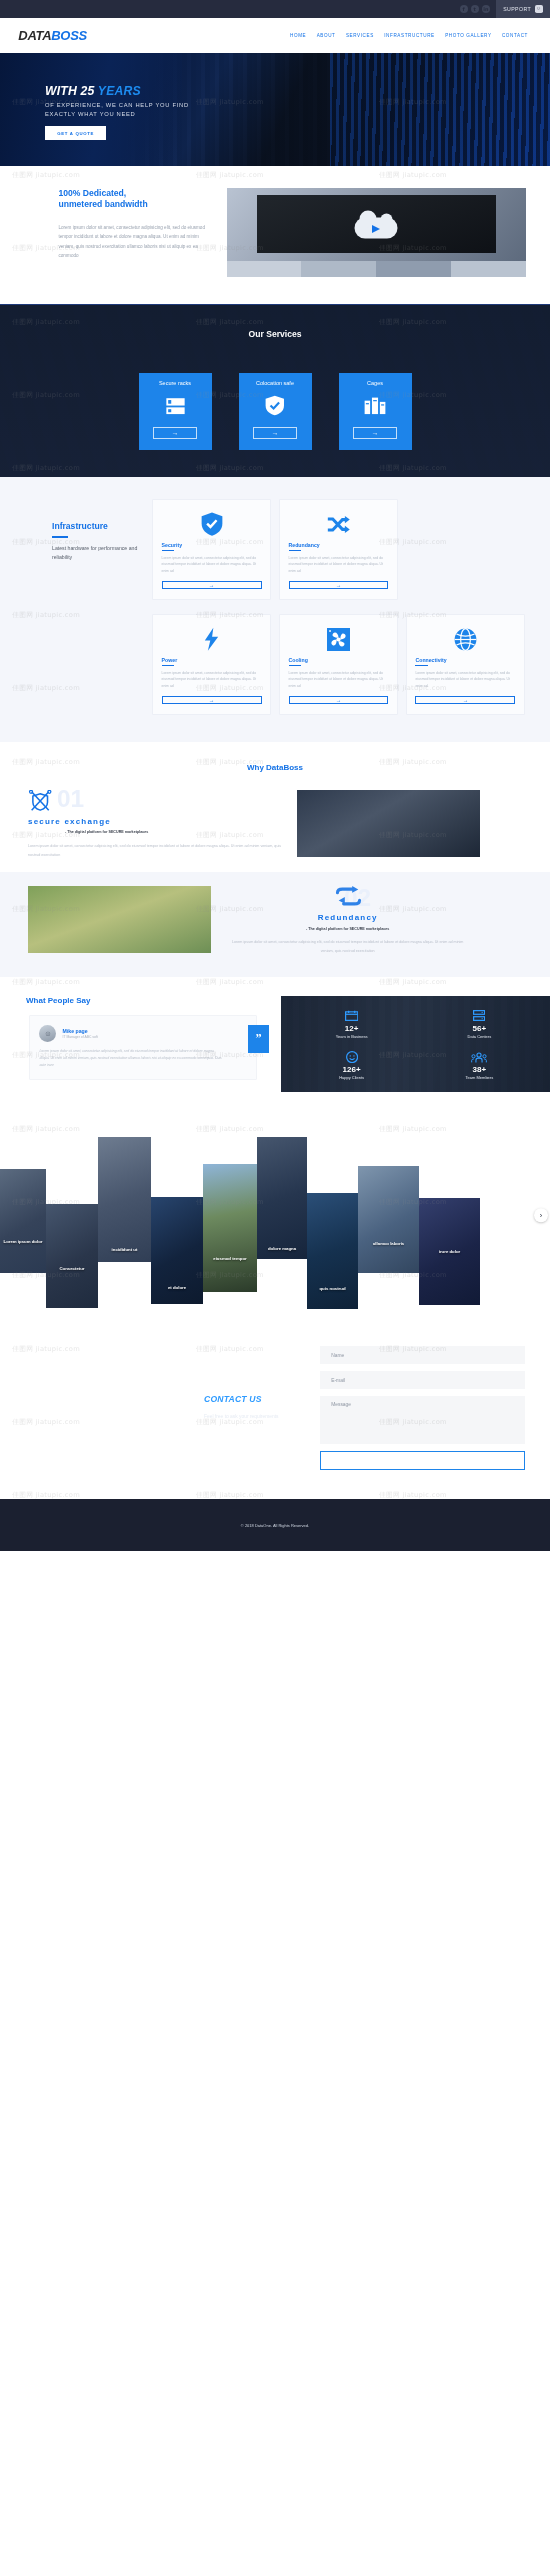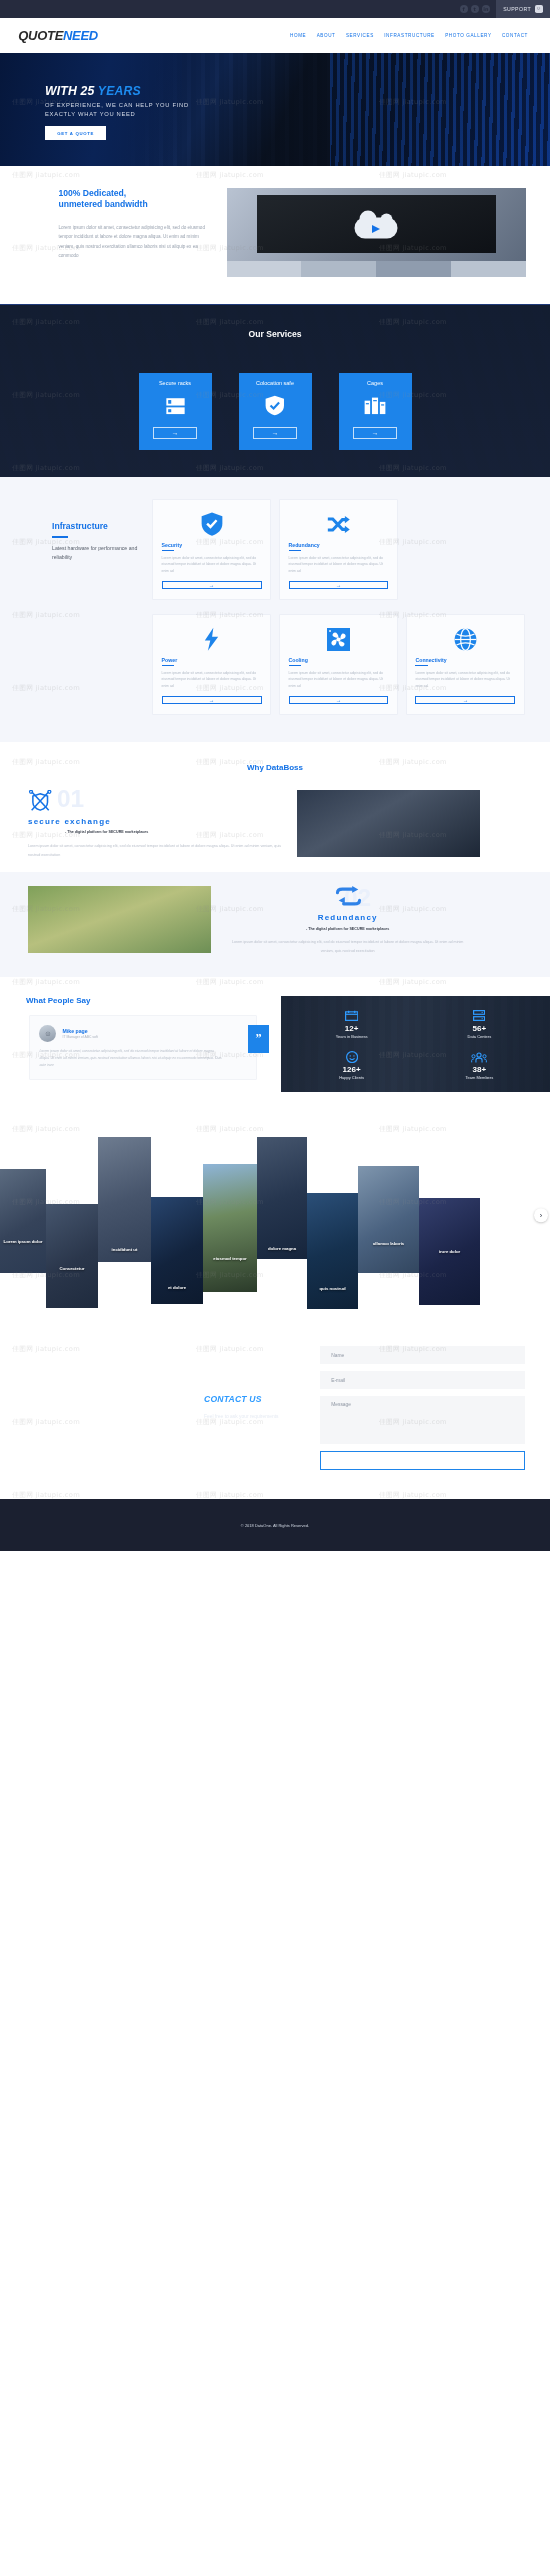"QUOTE" span.a { text: QUOTE -> DATA }
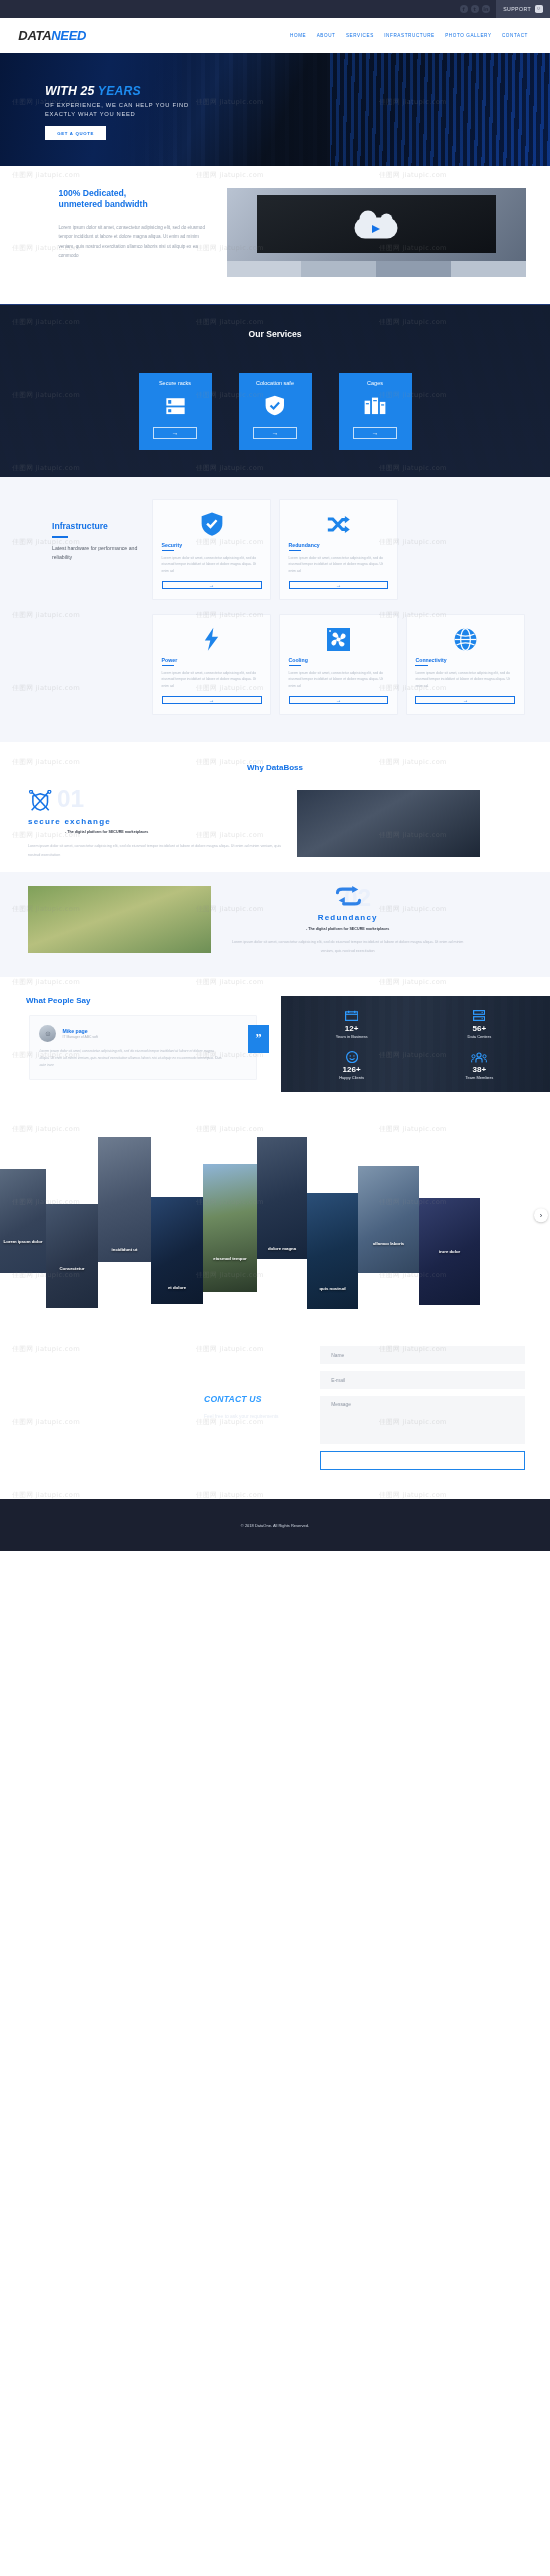"NEED" span.b { text: NEED -> BOSS }
